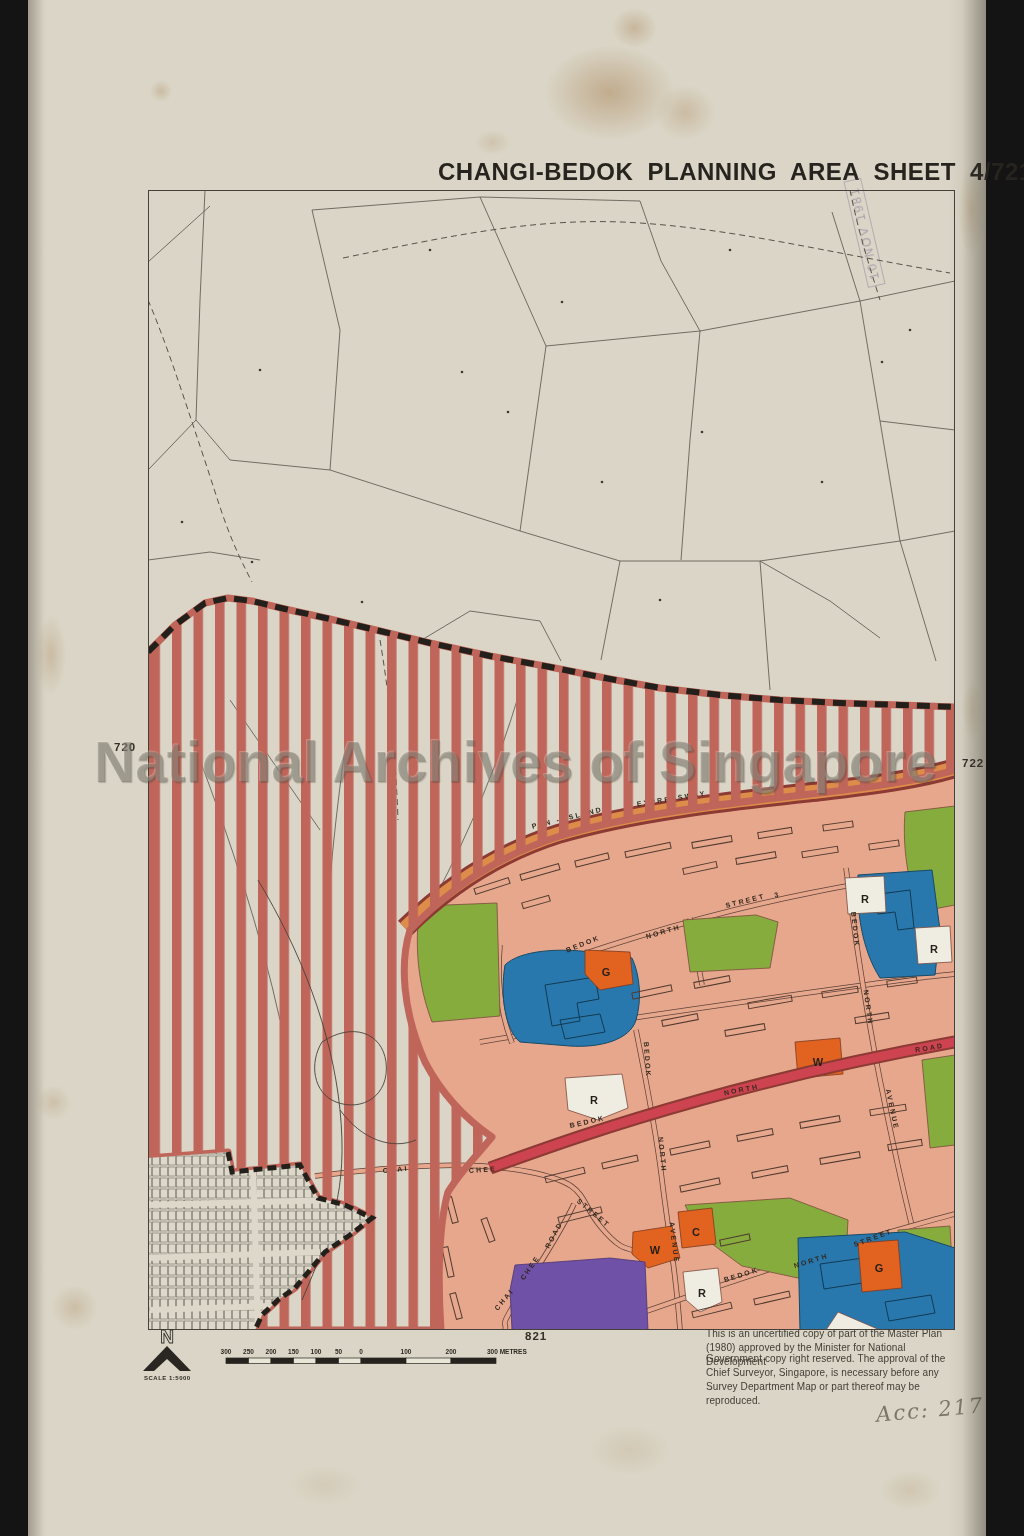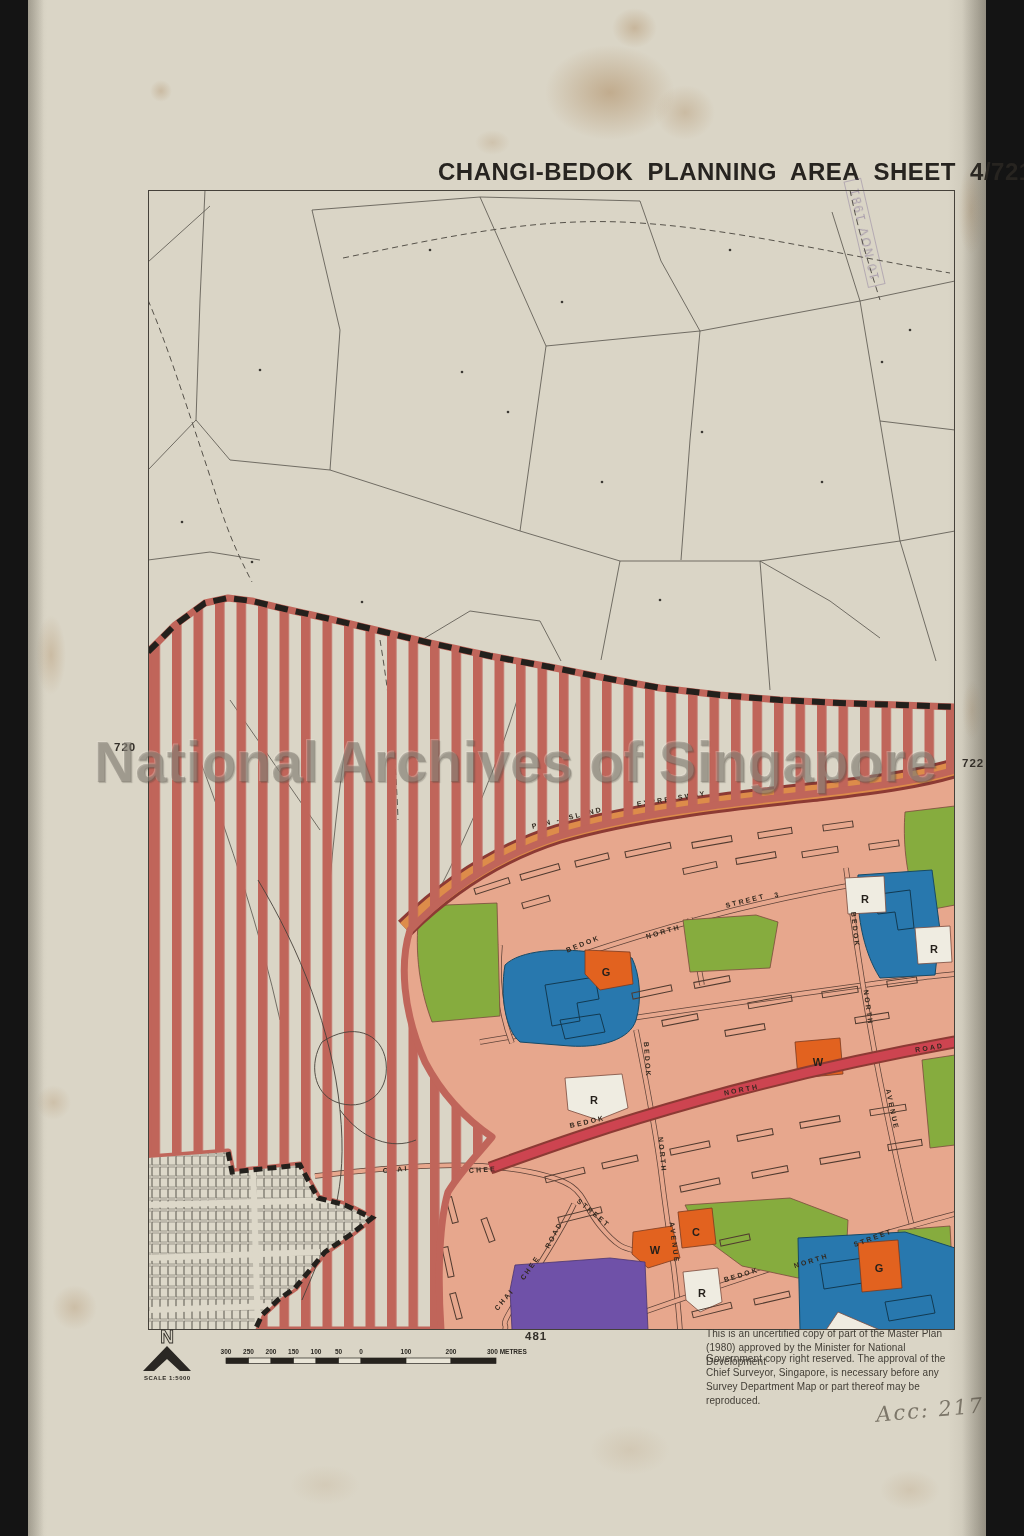"481" div.gridref { text: 481 -> 821 }
